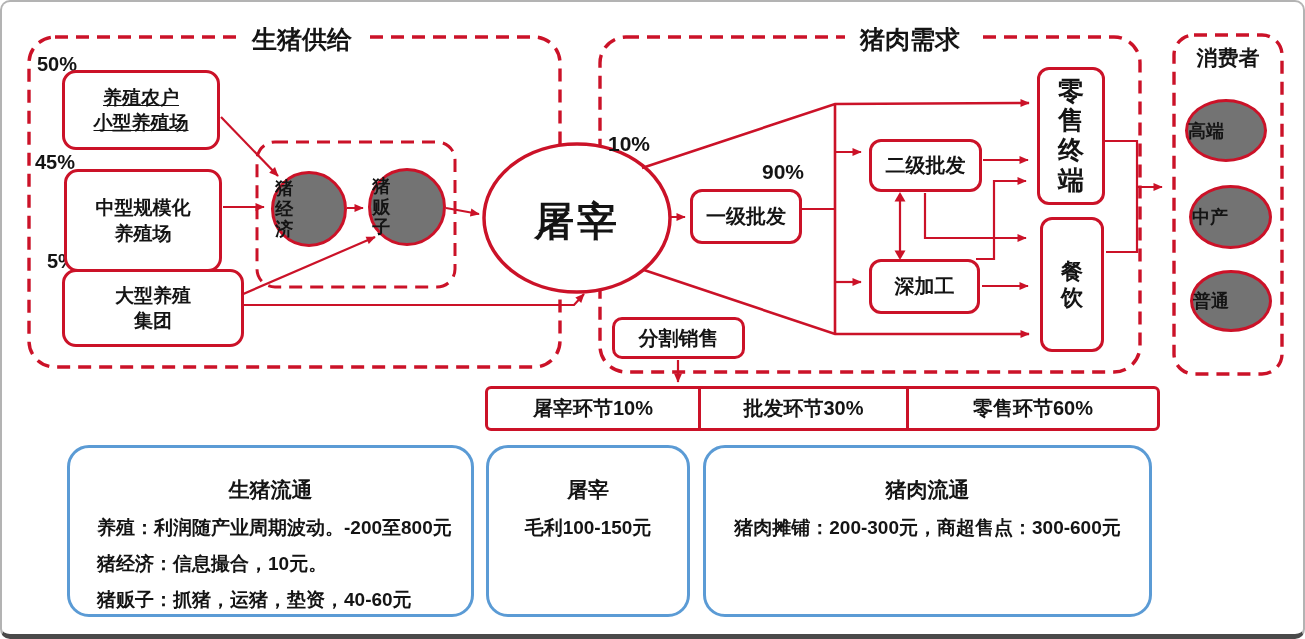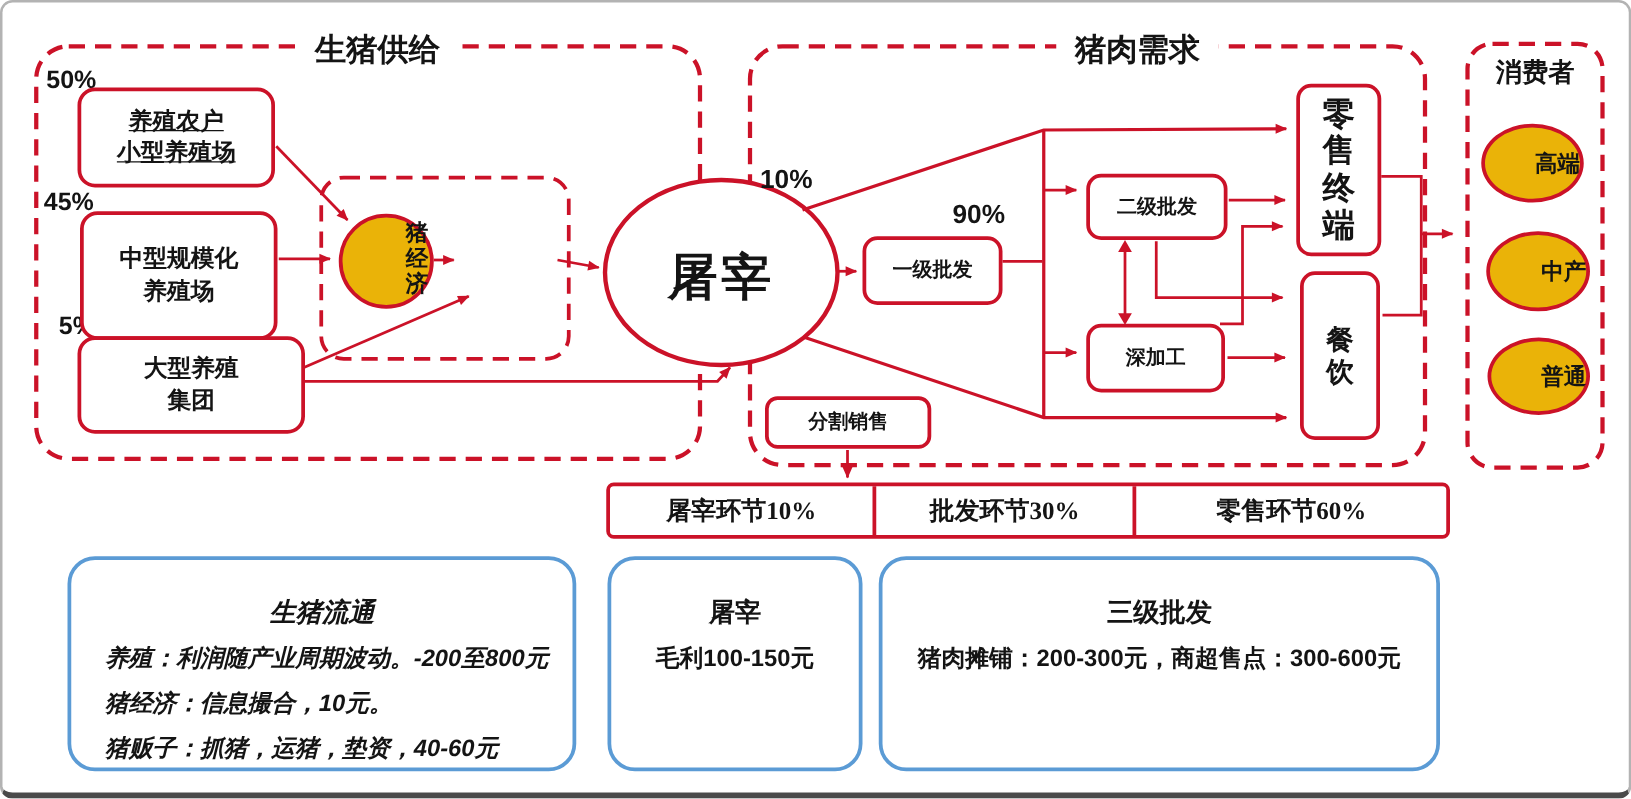"高端" .circ { background: #eab308 -> #737373; font-family: Liberation Mono, monospace -> none; justify-content: flex-end -> flex-start }
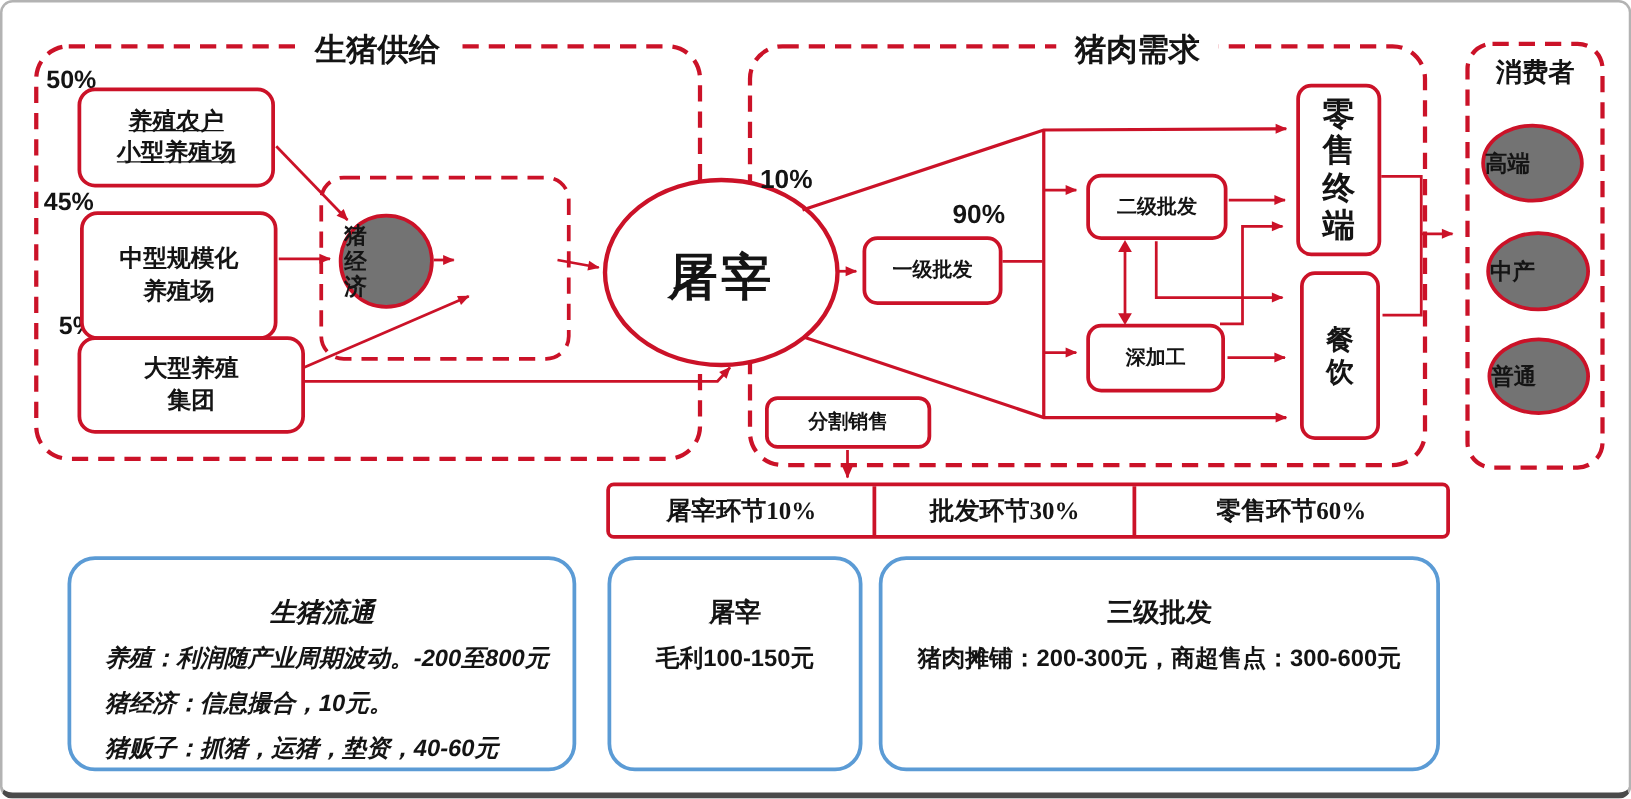"二级批发" .fs20 { font-size: 16px -> 20px }
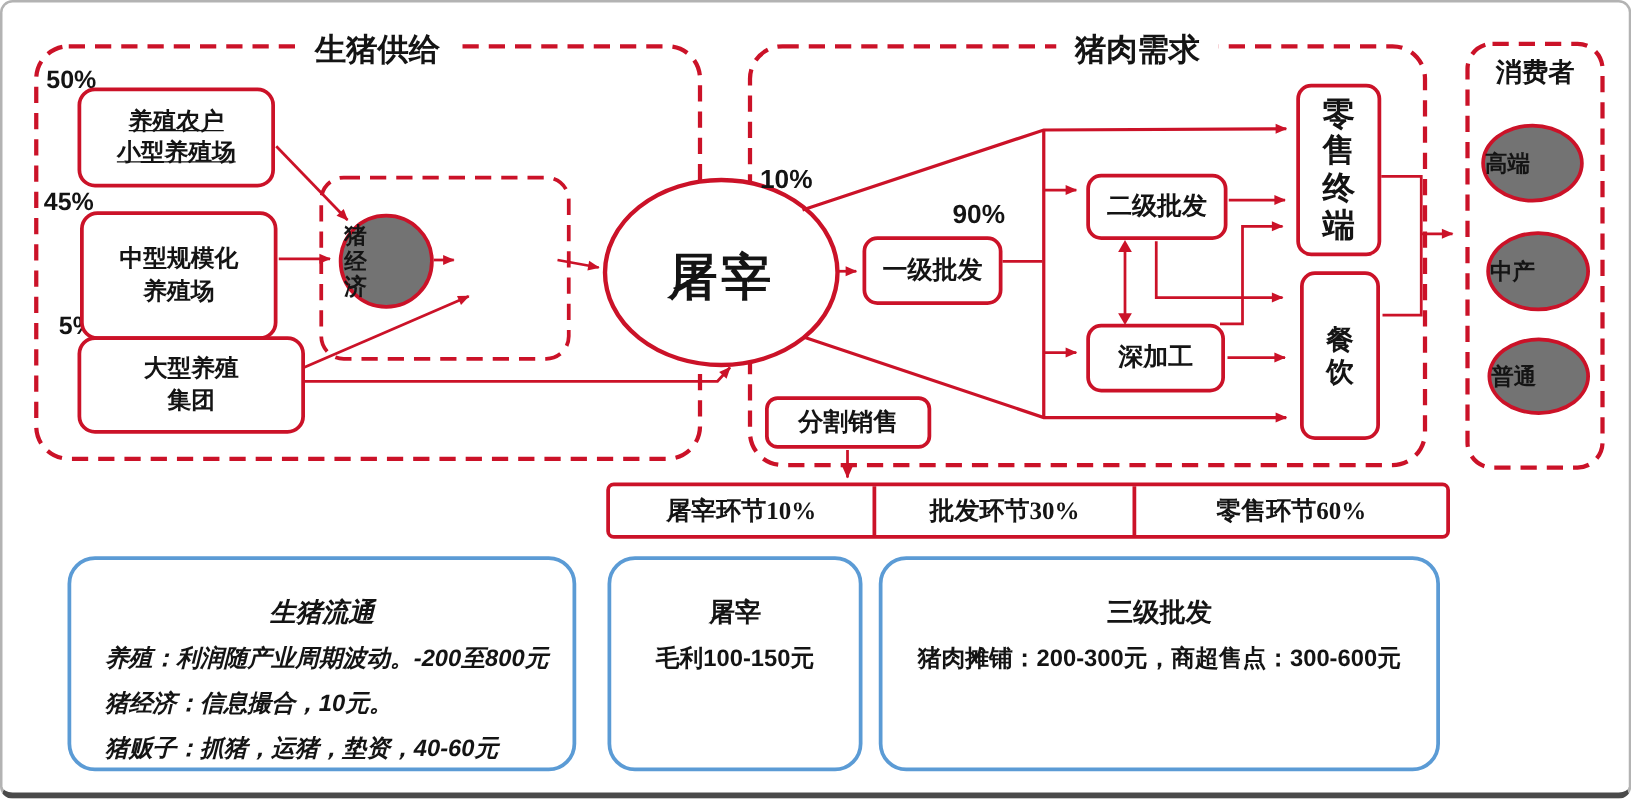"猪贩子" div.abs { html: none -> <div> <span>猪贩子</span> </div> }
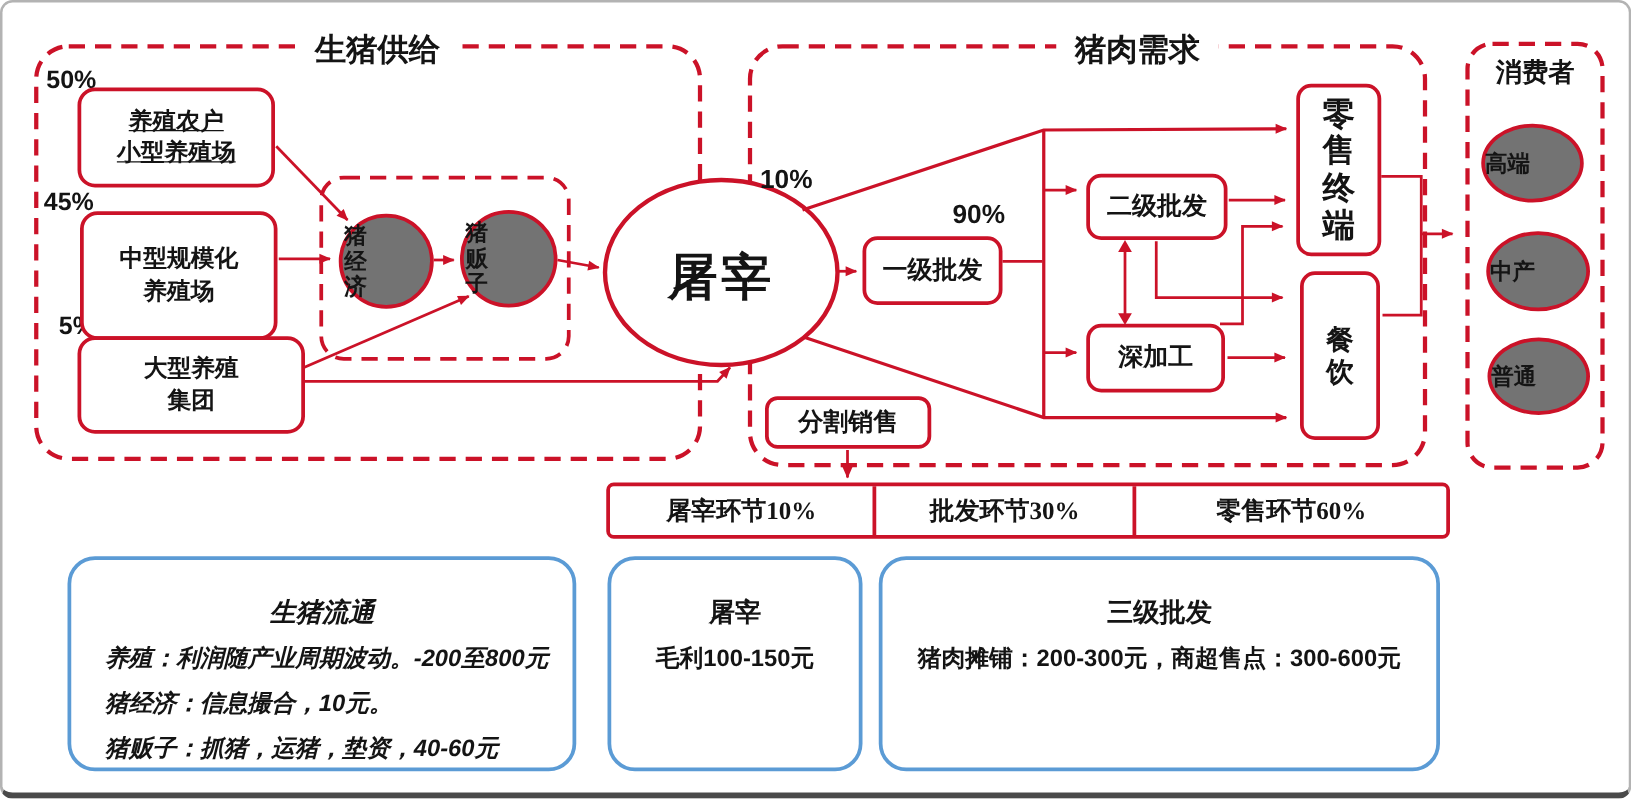"屠宰环节10%" .mcell { font-family: Liberation Serif, serif -> none }
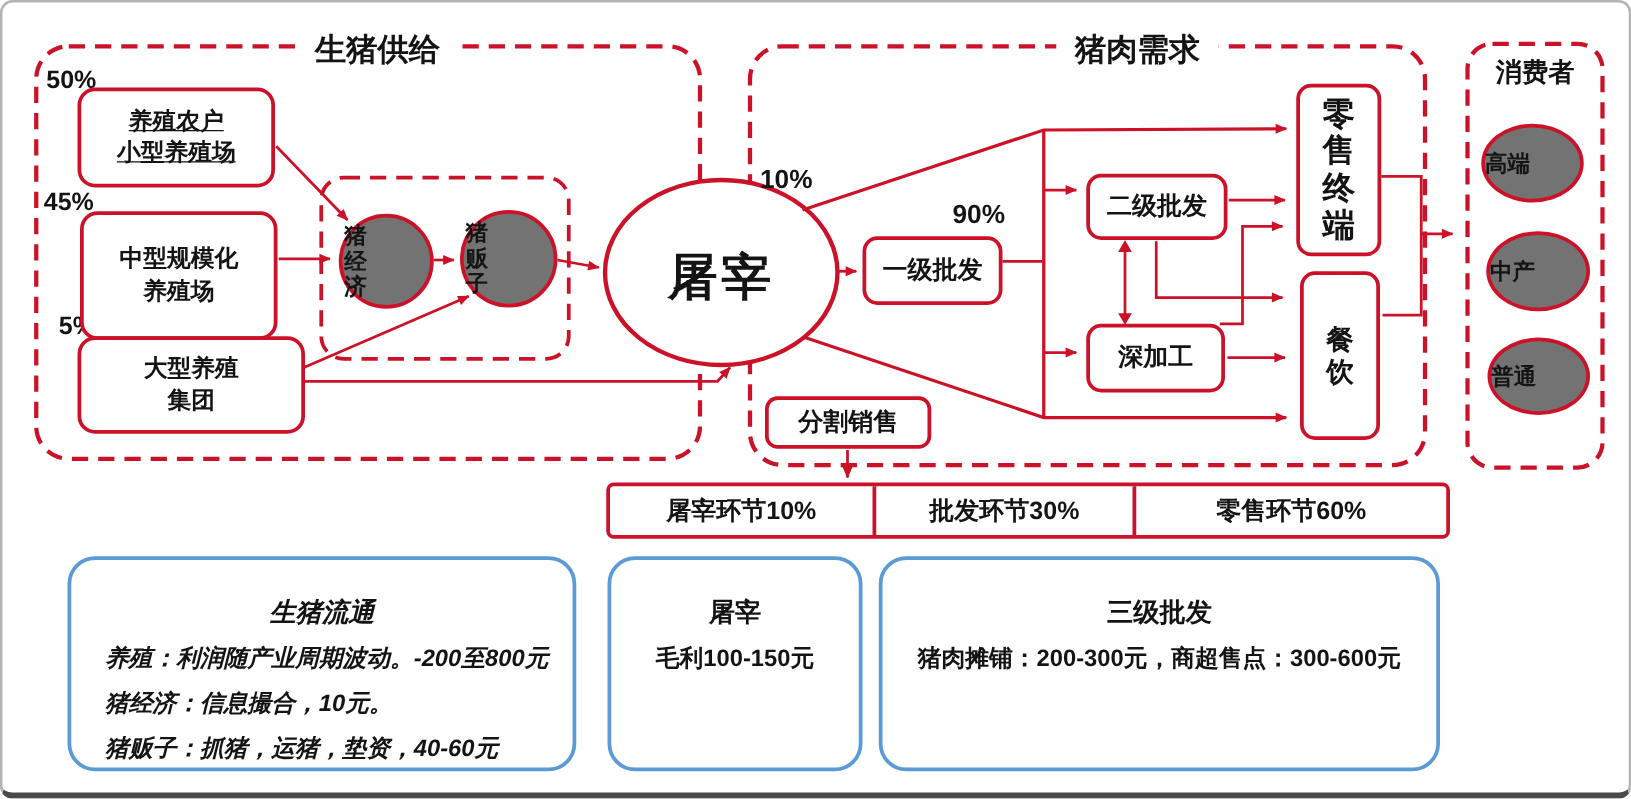"生猪流通" div.abs { font-style: italic -> none; left: 52px -> 65px }
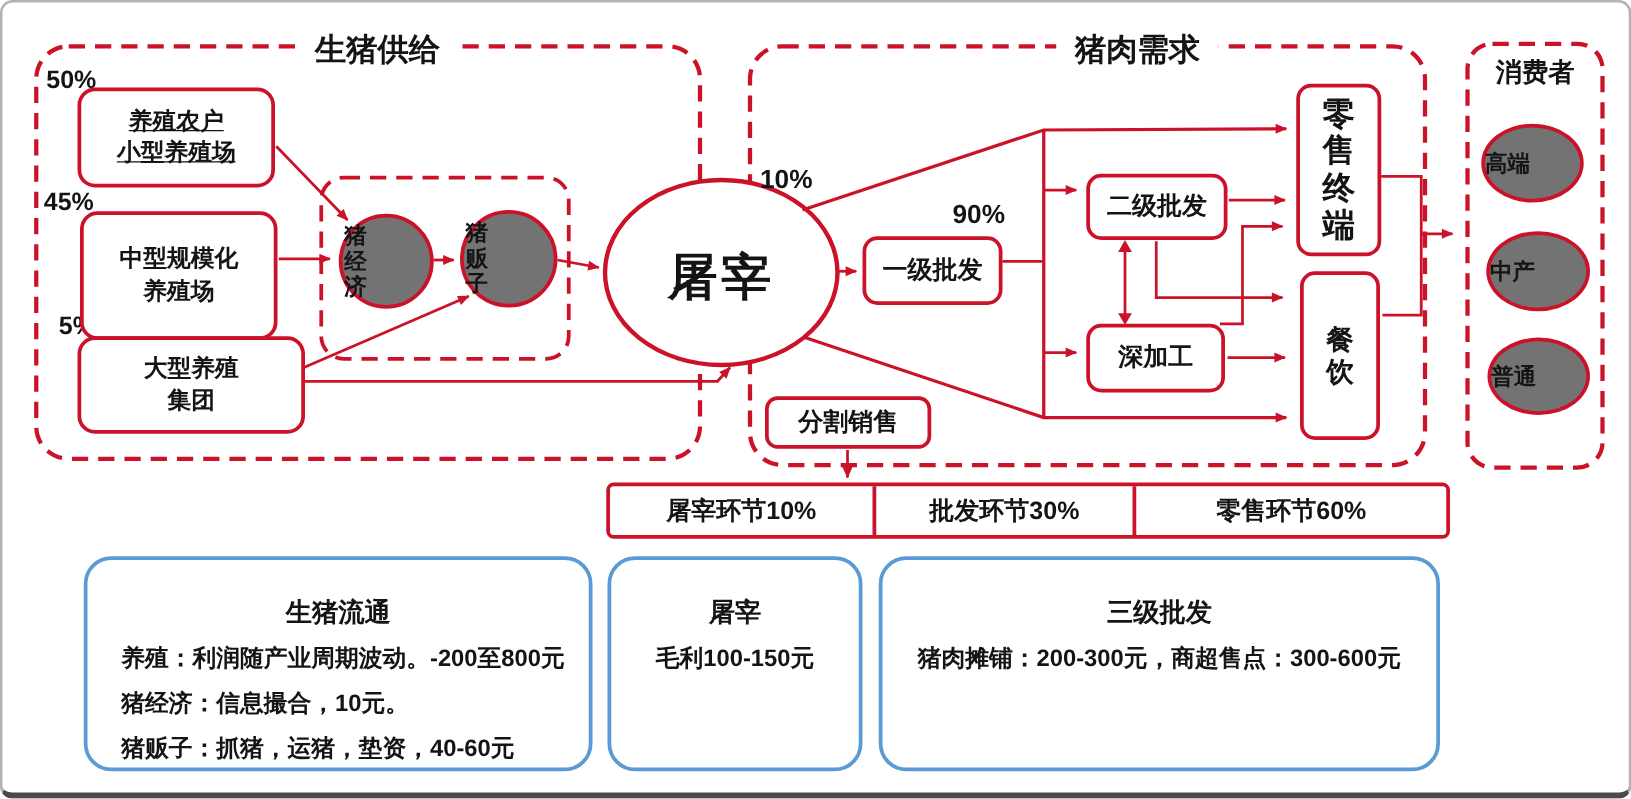"三级批发" div.note-title { text: 三级批发 -> 猪肉流通 }
